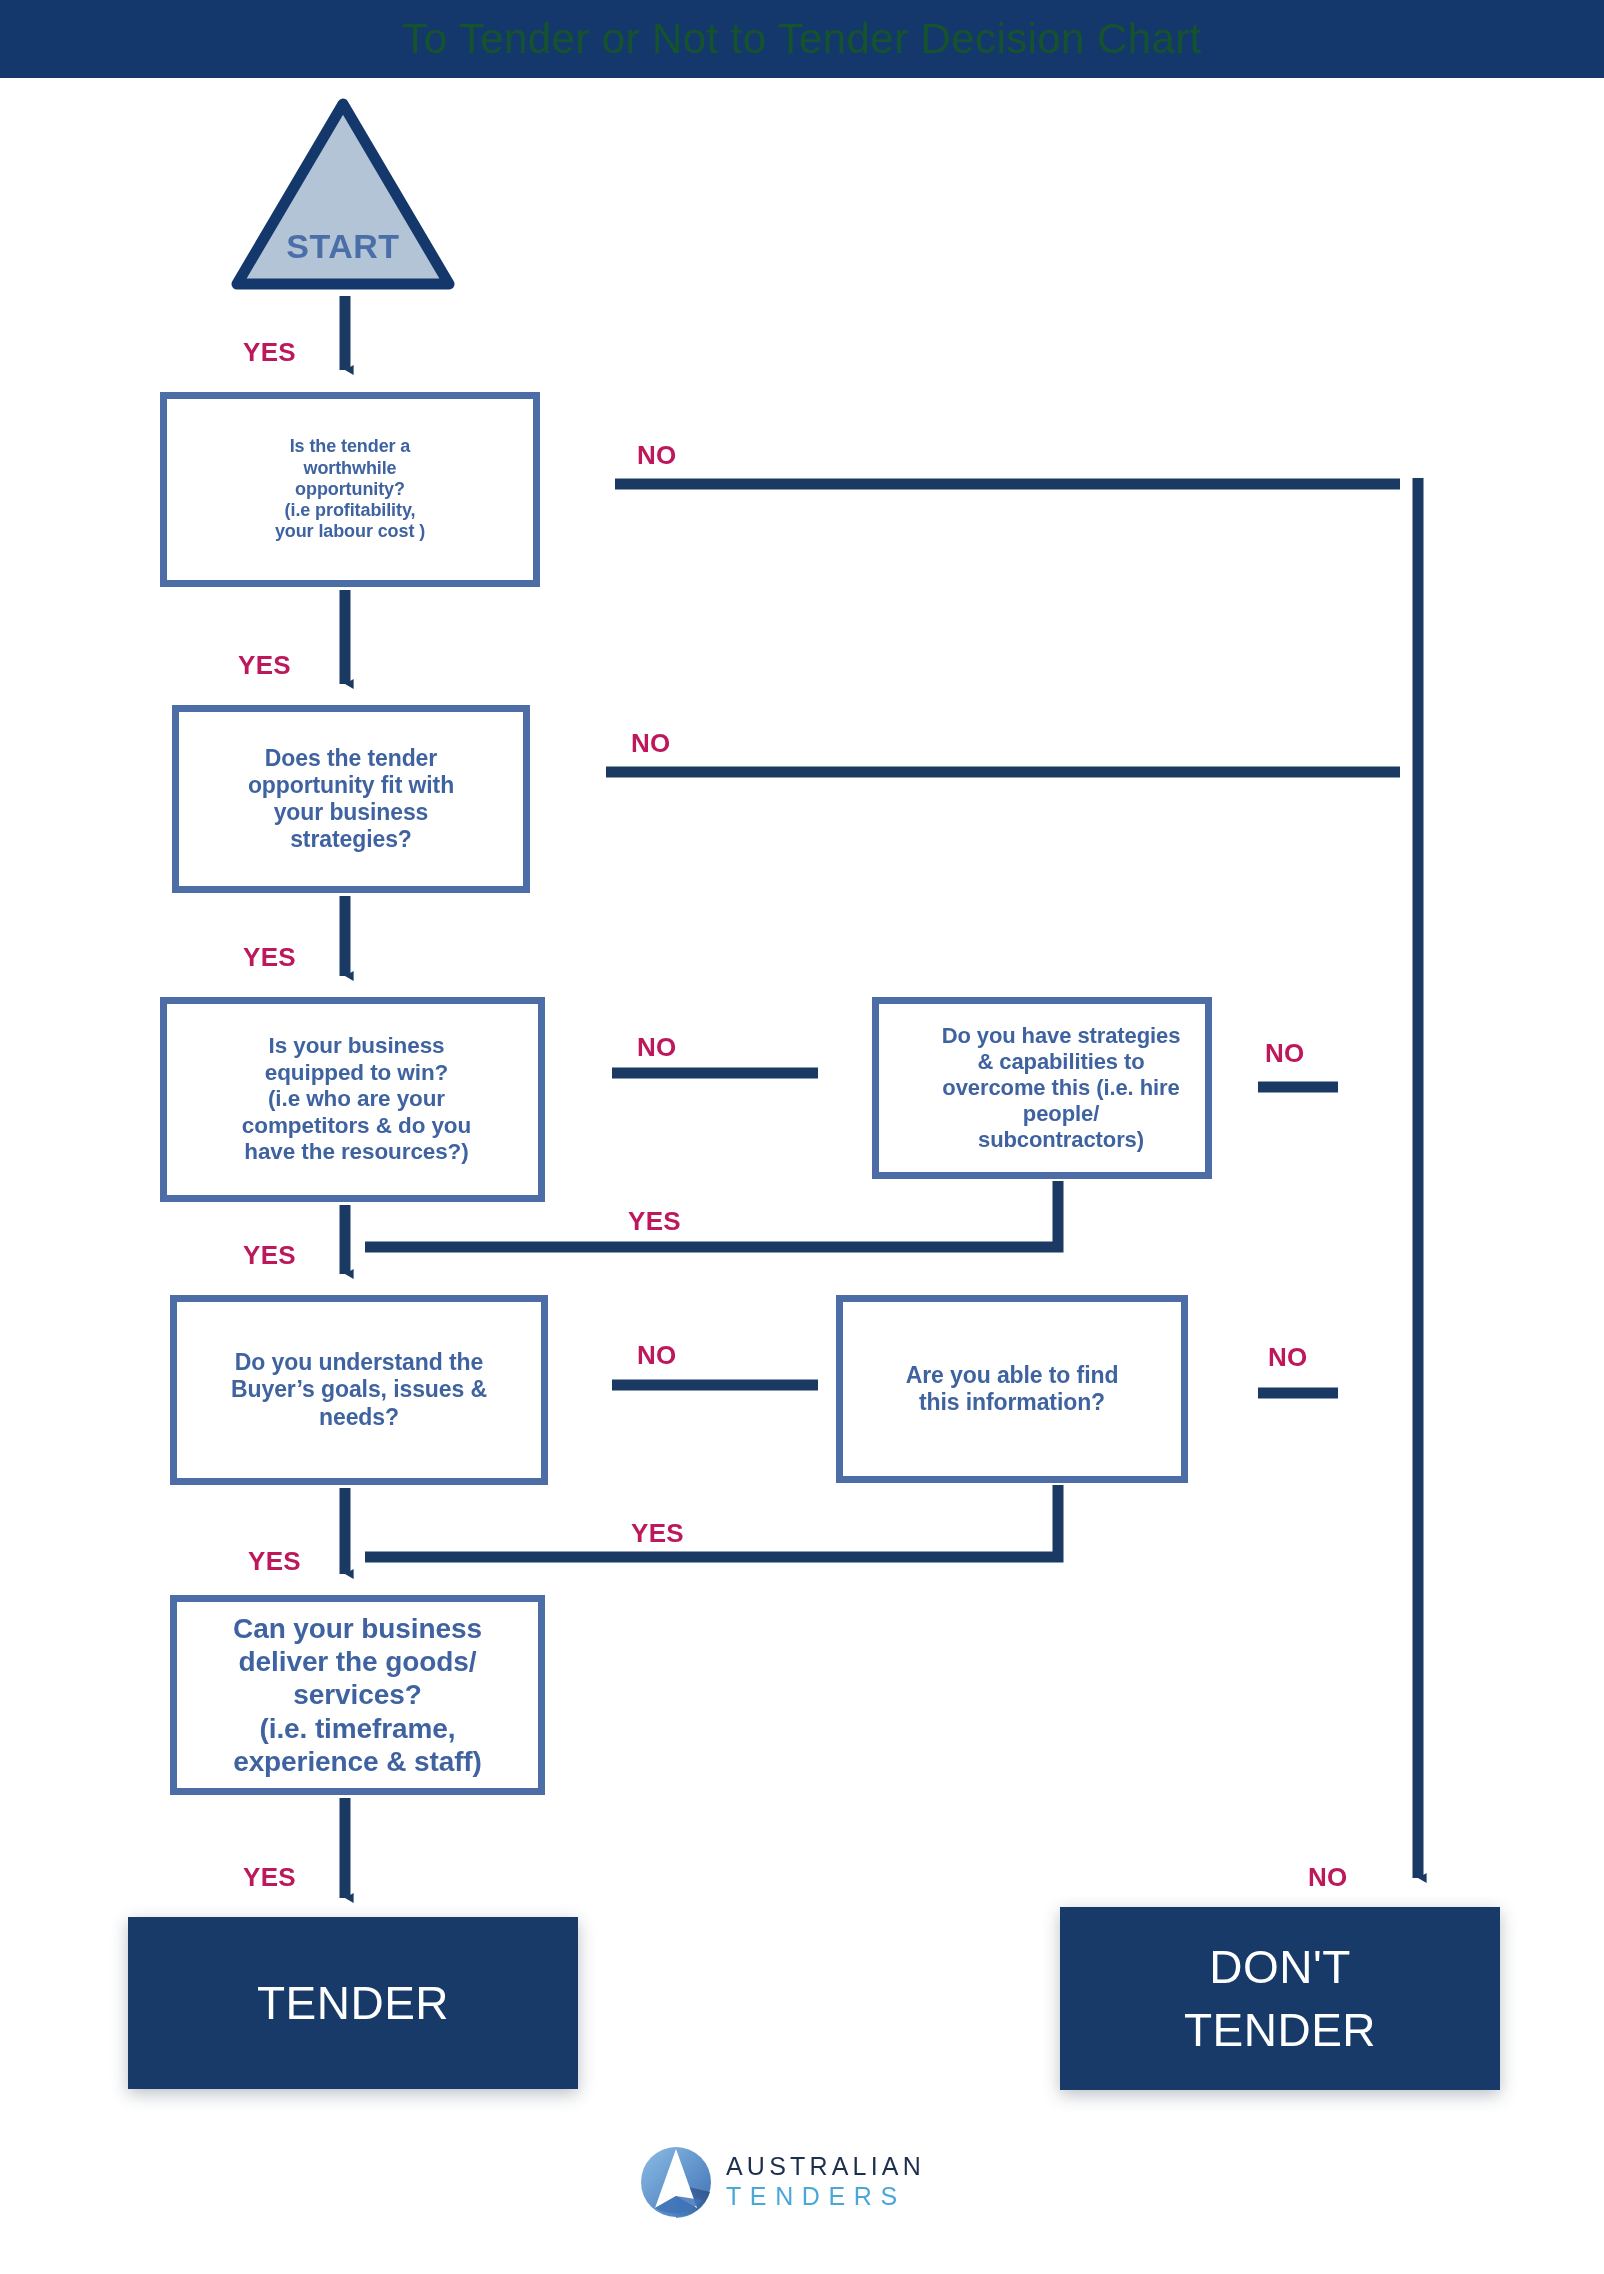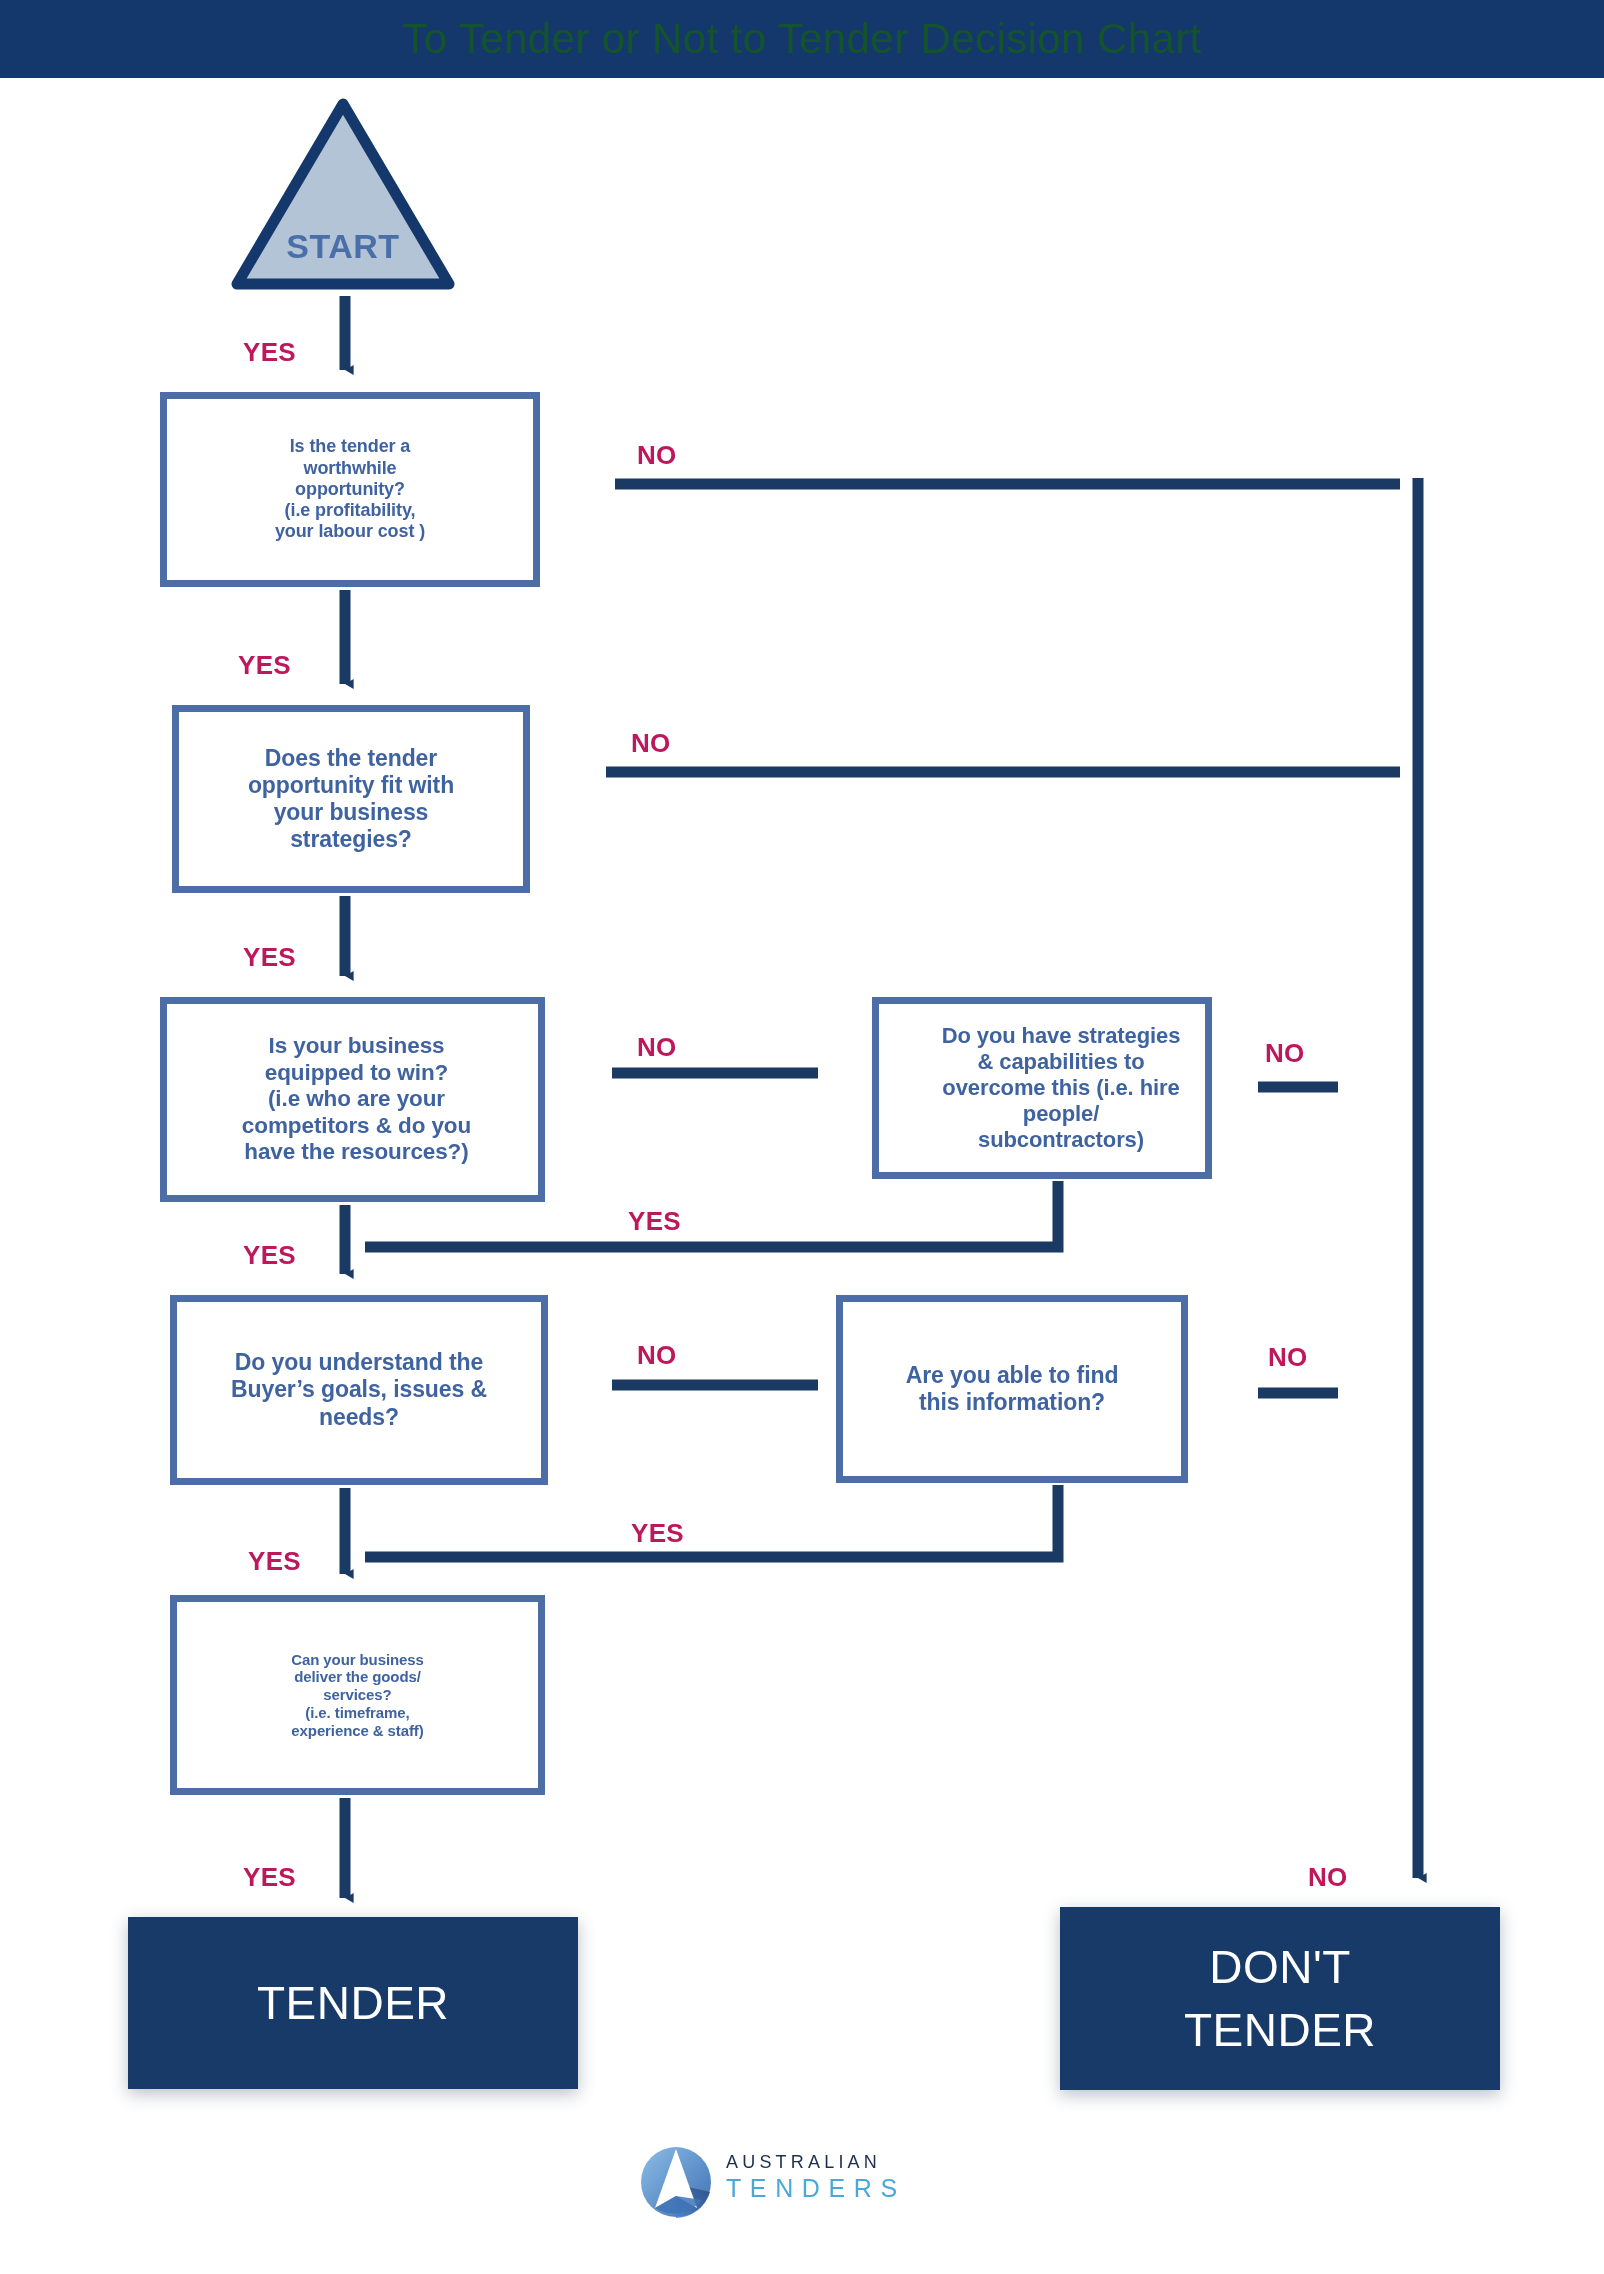"Can your business" #box-deliver .txt { font-size: 15px -> 28px }
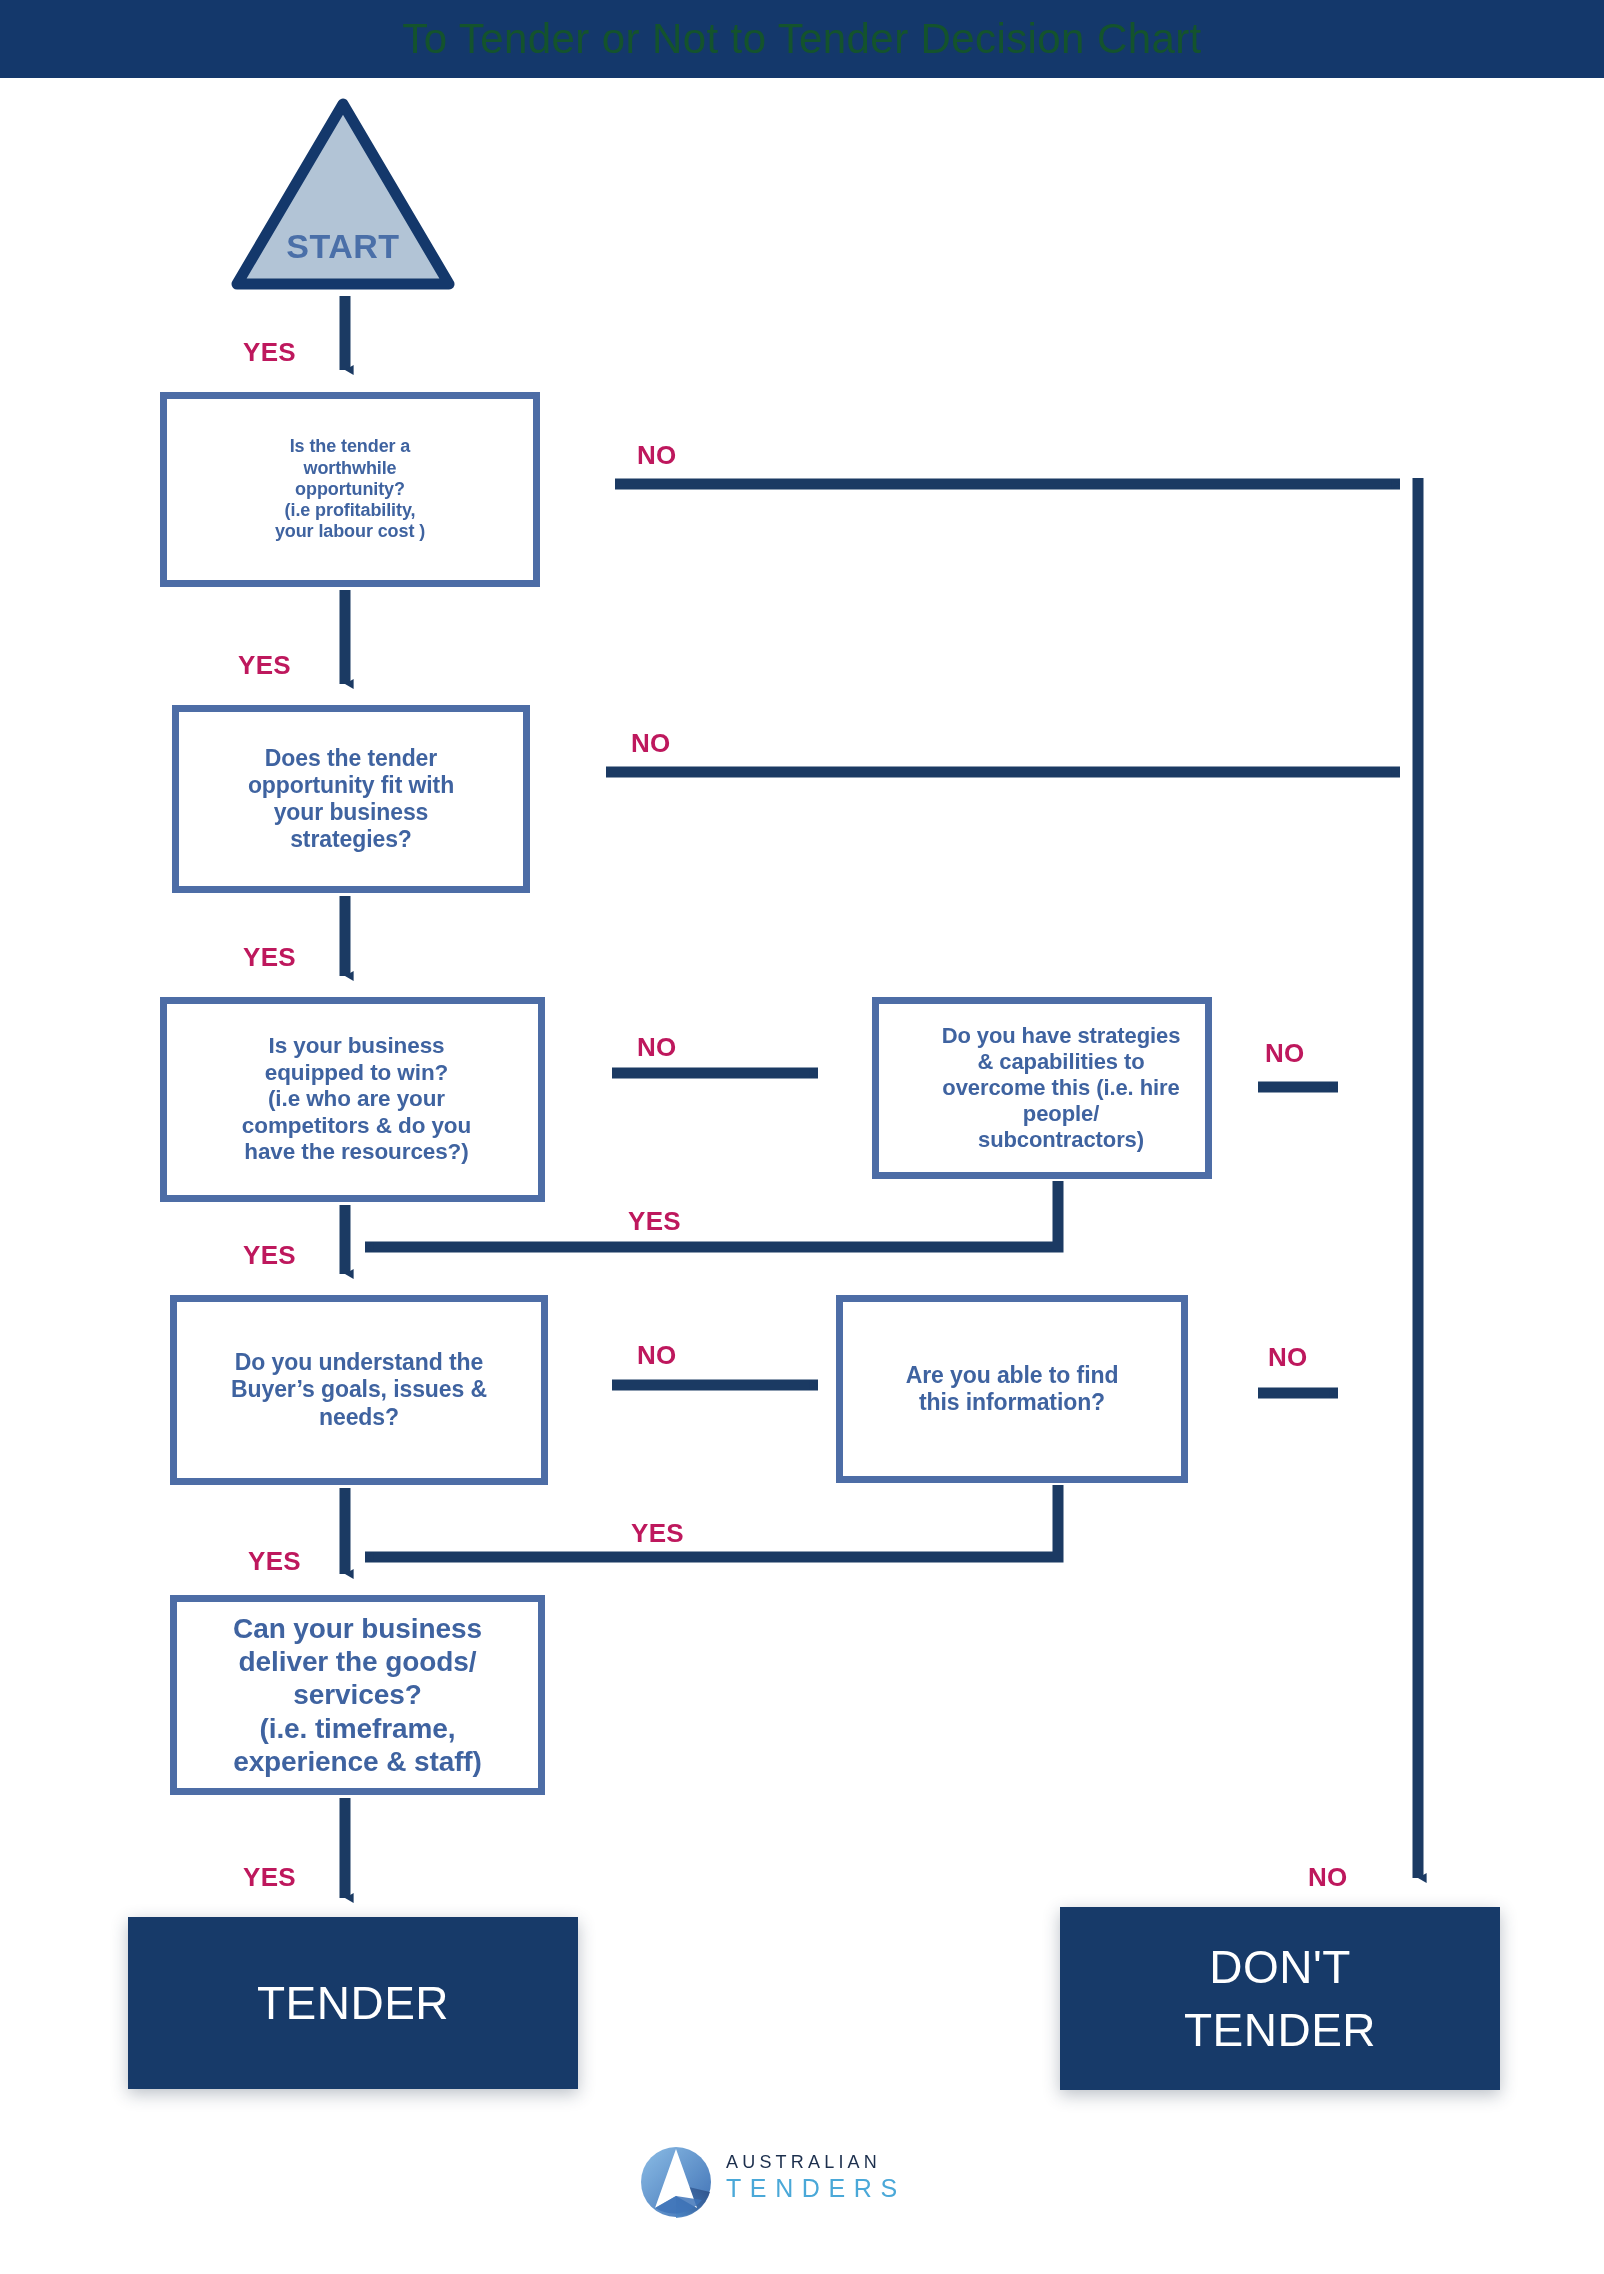"AUSTRALIAN" #logo-line1 { font-size: 18px -> 25px }
